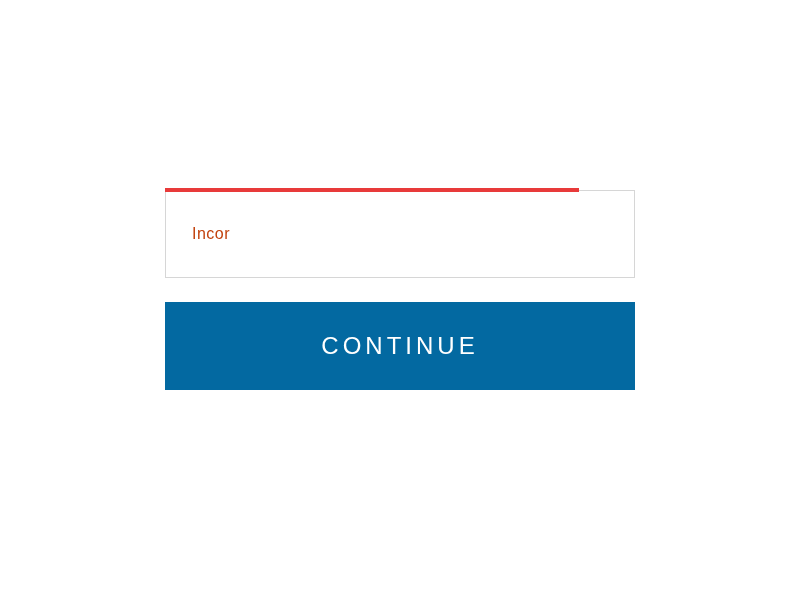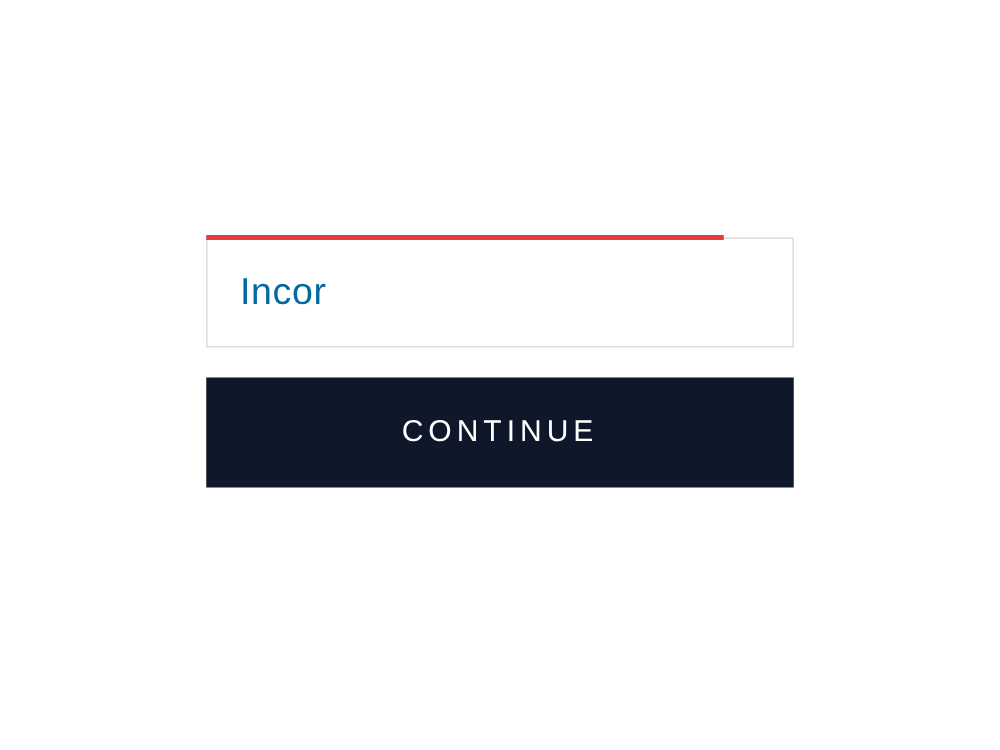"Incor" .text-input { color: #0369a1 -> #c2410c; font-size: 30px -> 16px }
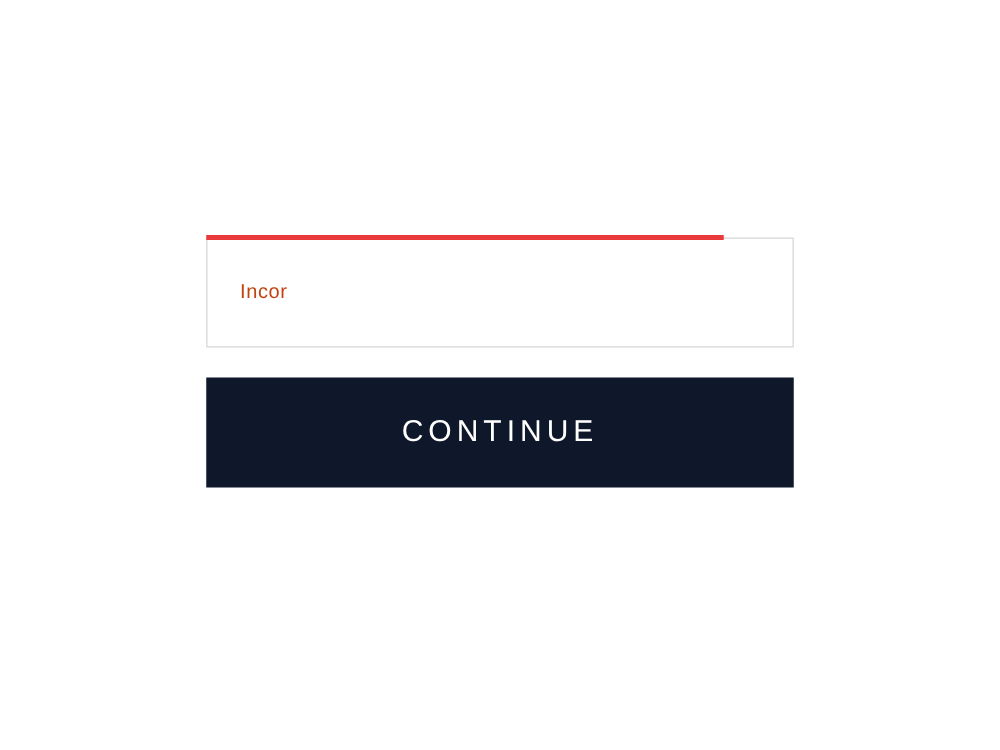"CONTINUE" .continue-button { background: #0f172a -> #0369a1 }
